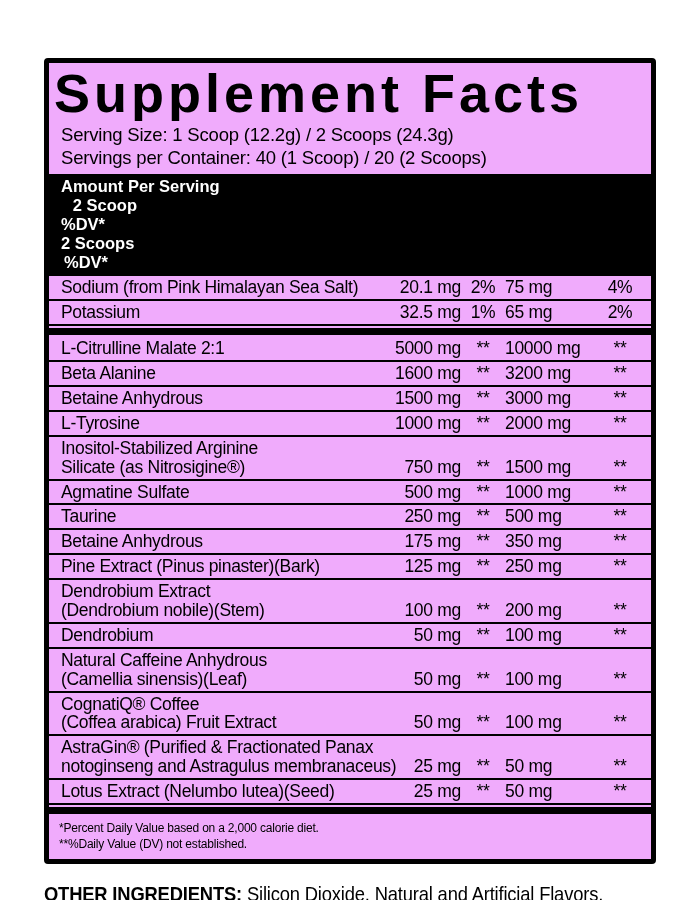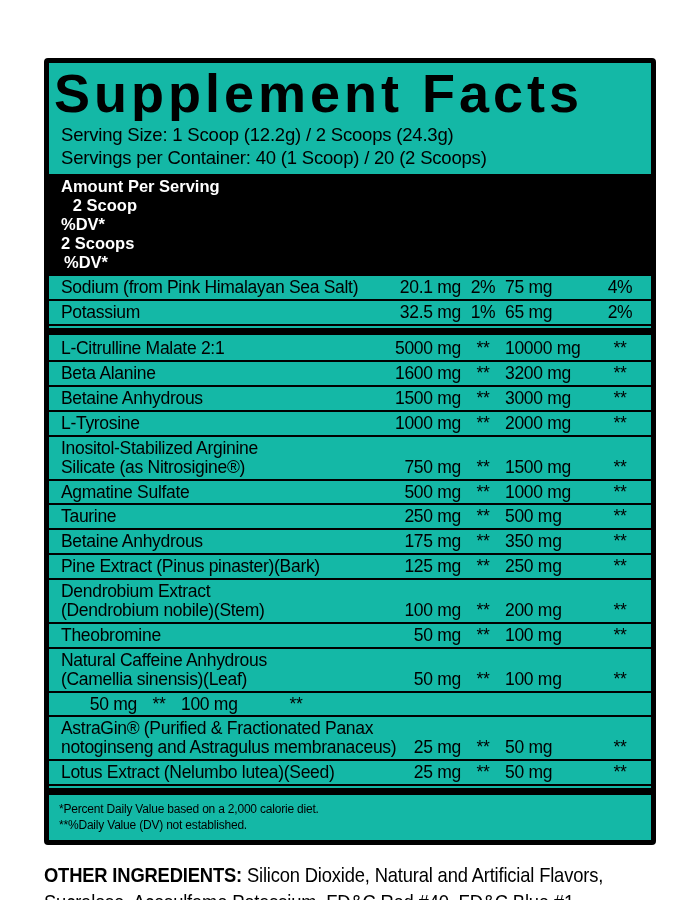"Supplement Facts" .panel { background: #14b8a6 -> #f0abfc }
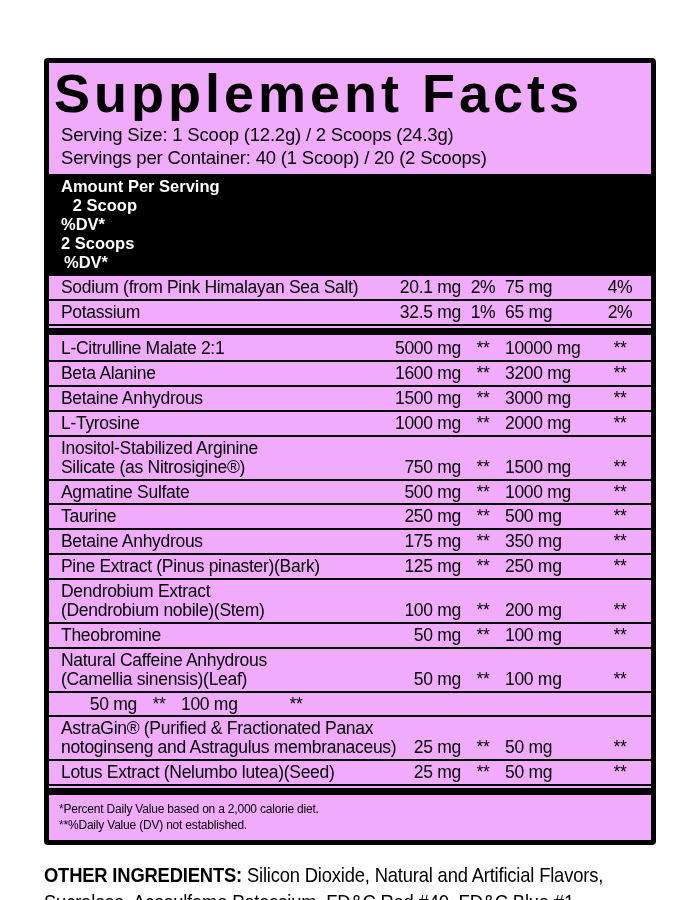"Theobromine" span.nm { text: Theobromine -> Dendrobium }
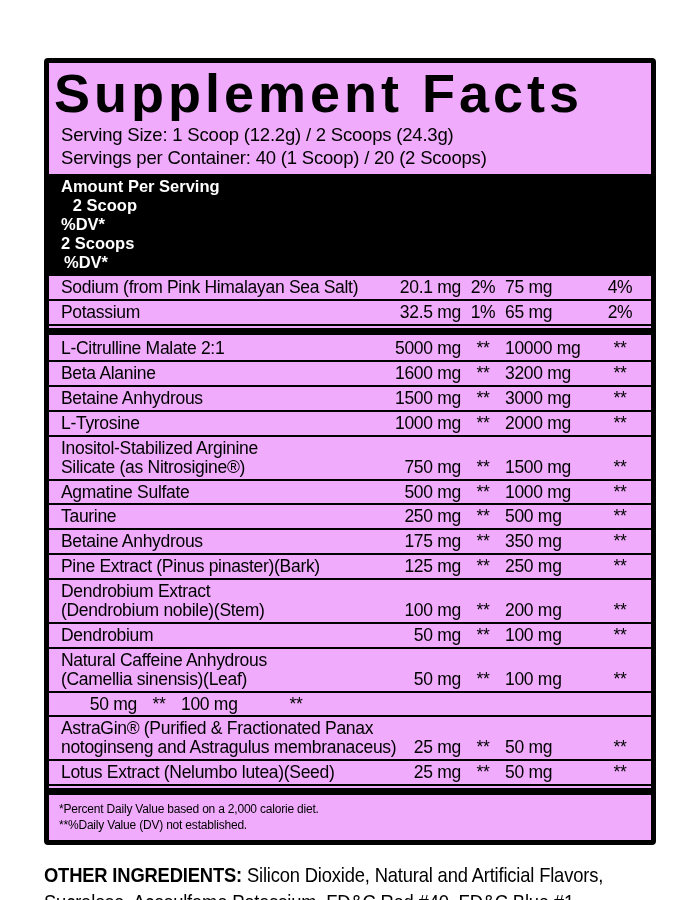"CognatiQ® Coffee" span.nm { html: none -> <span>CognatiQ® Coffee (Coffea arabica) Fruit Extract</span> }
